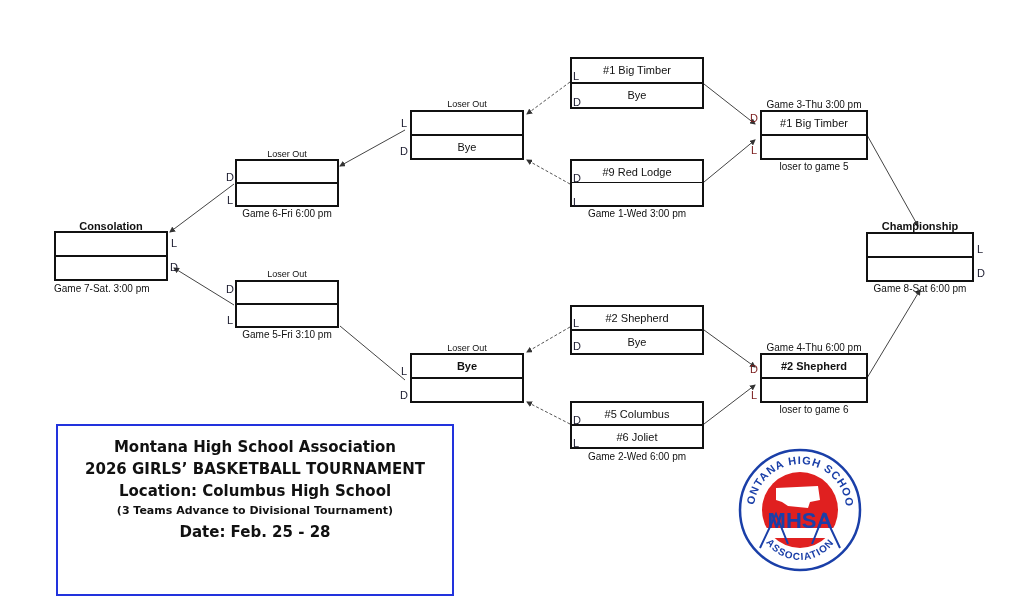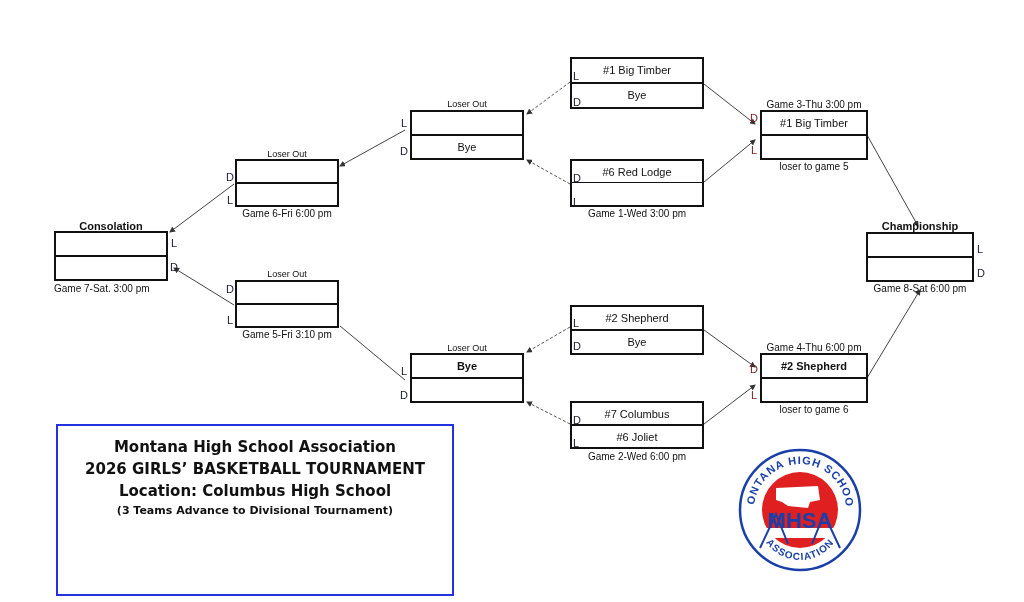"#6 Red Lodge" div.slot { text: 6 -> 9 }
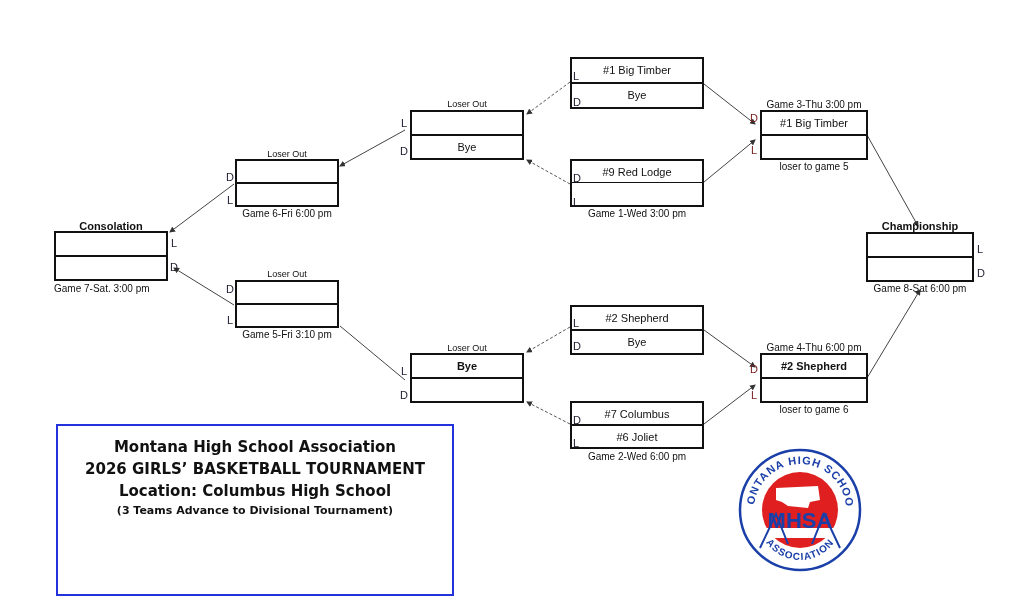"#7 Columbus" div.slot { text: 7 -> 5 }
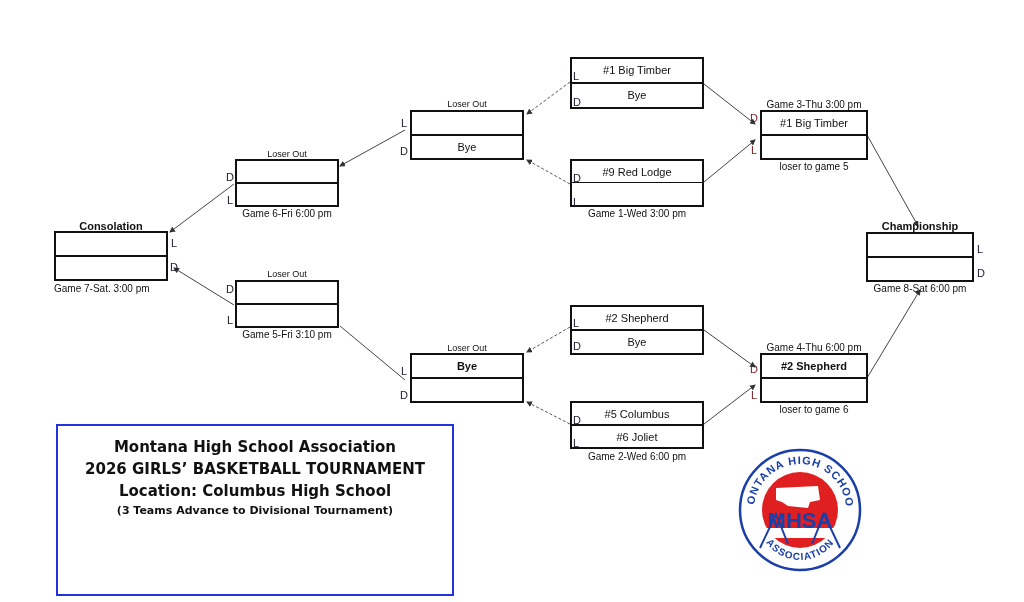"Date: Feb. 25 - 28" div.l5 { html: none -> <div>Date: Feb. 25 - 28</div> }
